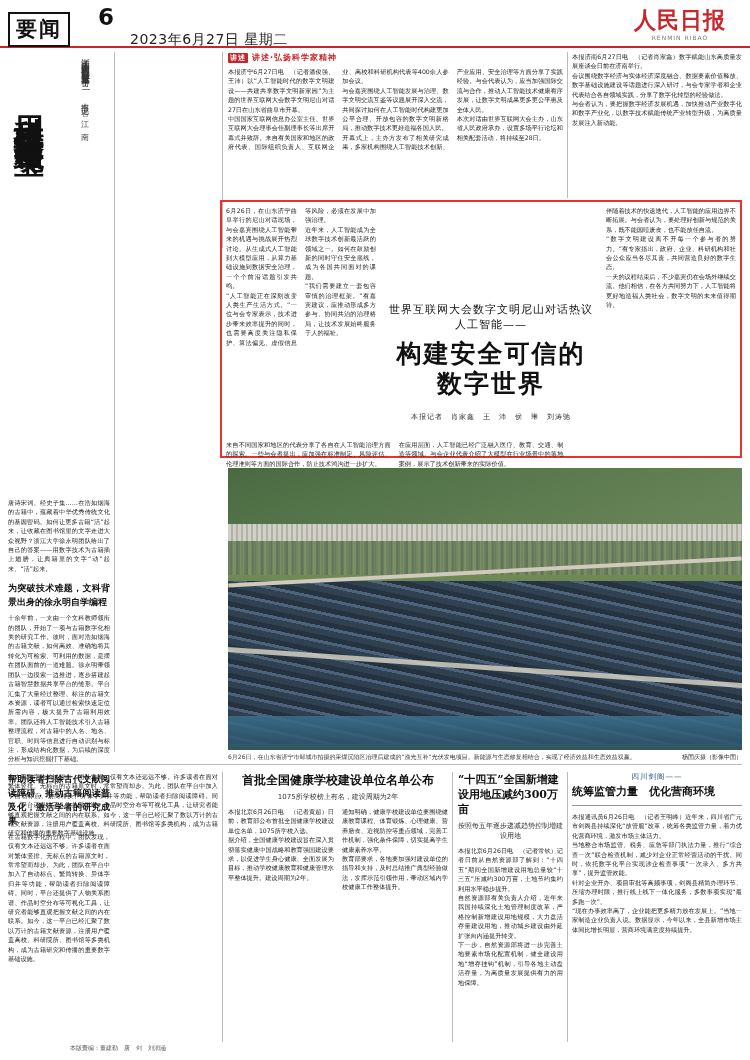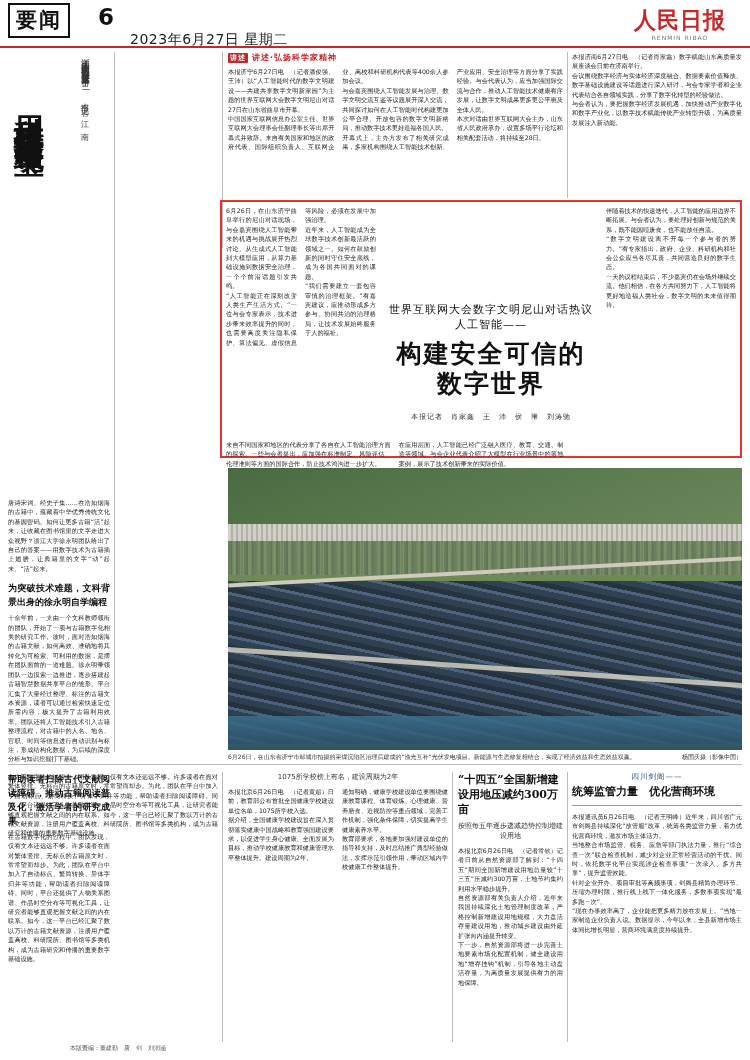"要闻" .nameplate { top: 3px -> 12px }
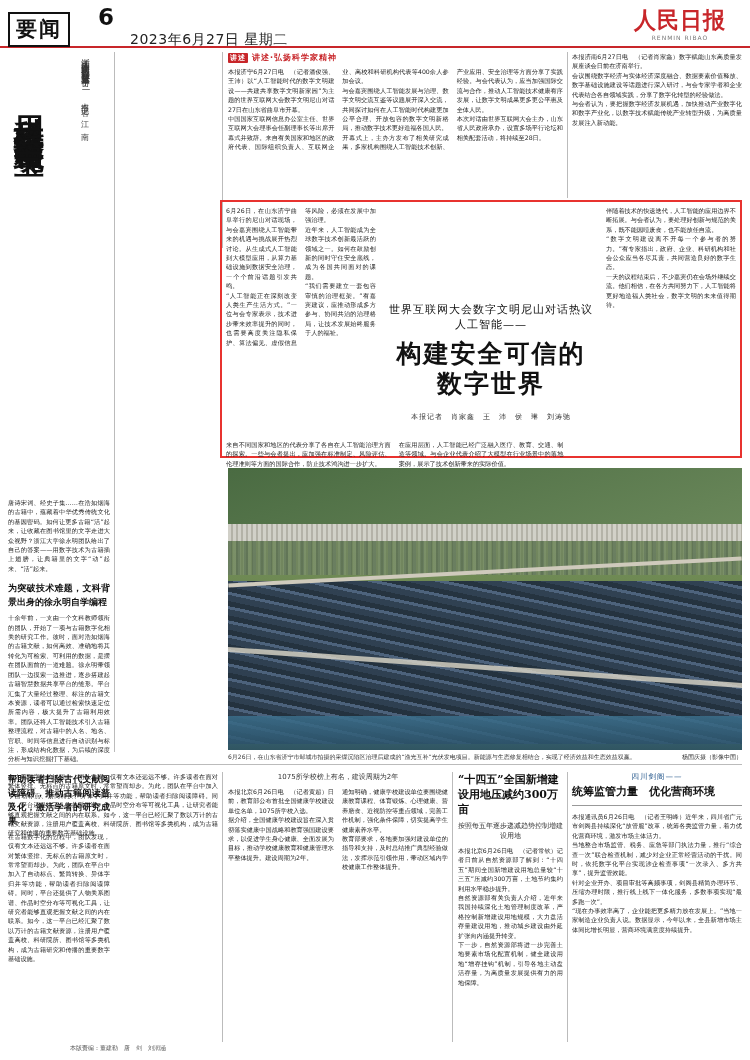"首批全国健康学校建设单位名单公布" div.b-title { html: none -> <div>首批全国健康学校建设单位名单公布</div> }
